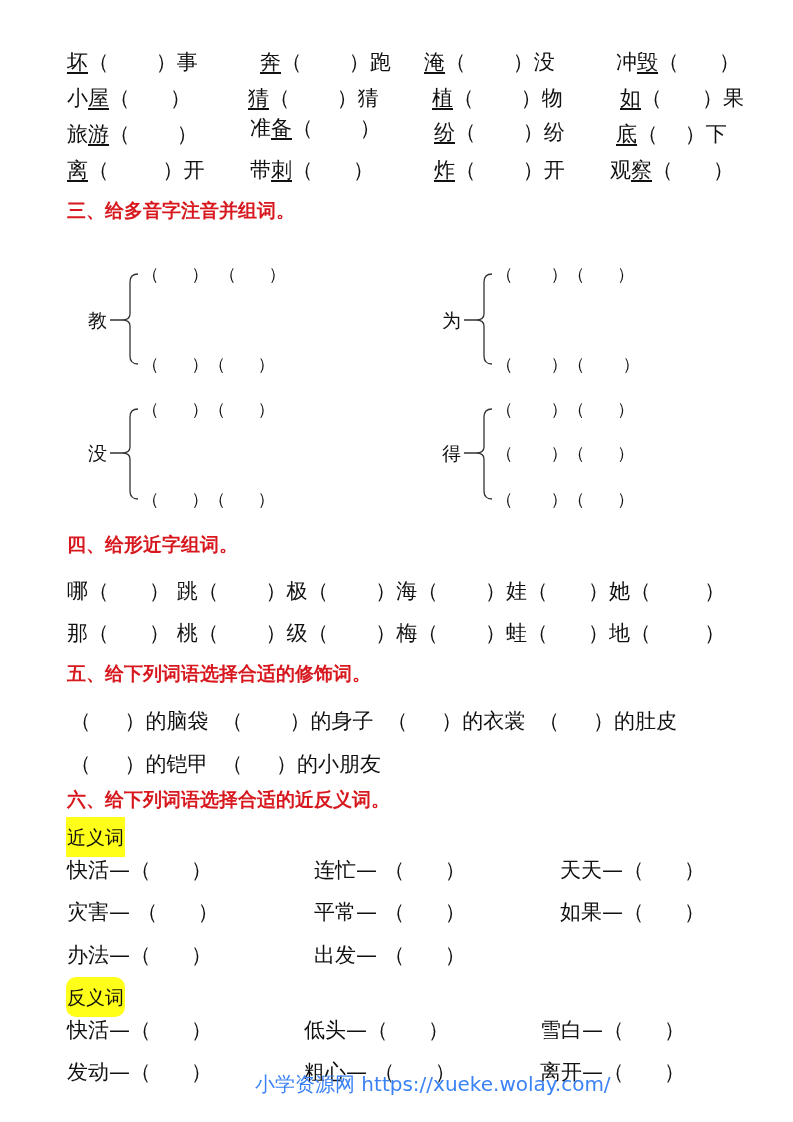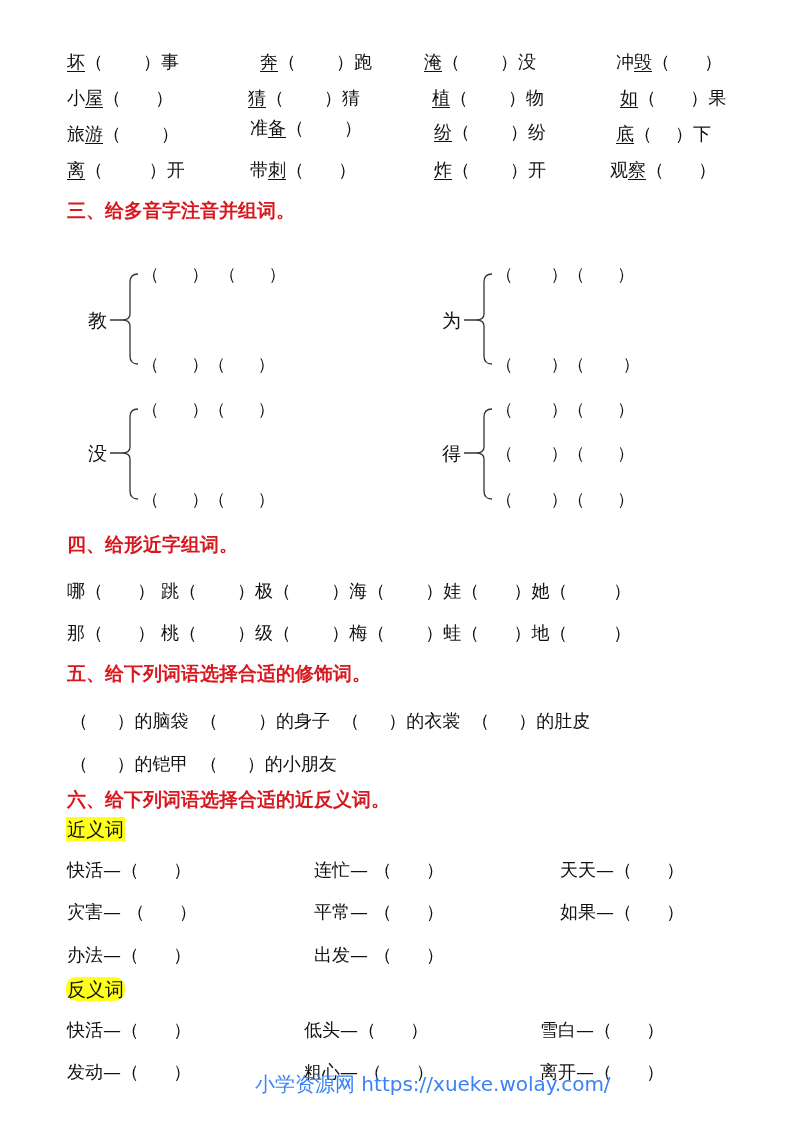"坏（ ）事" .abs { font-size: 18px -> 21px }
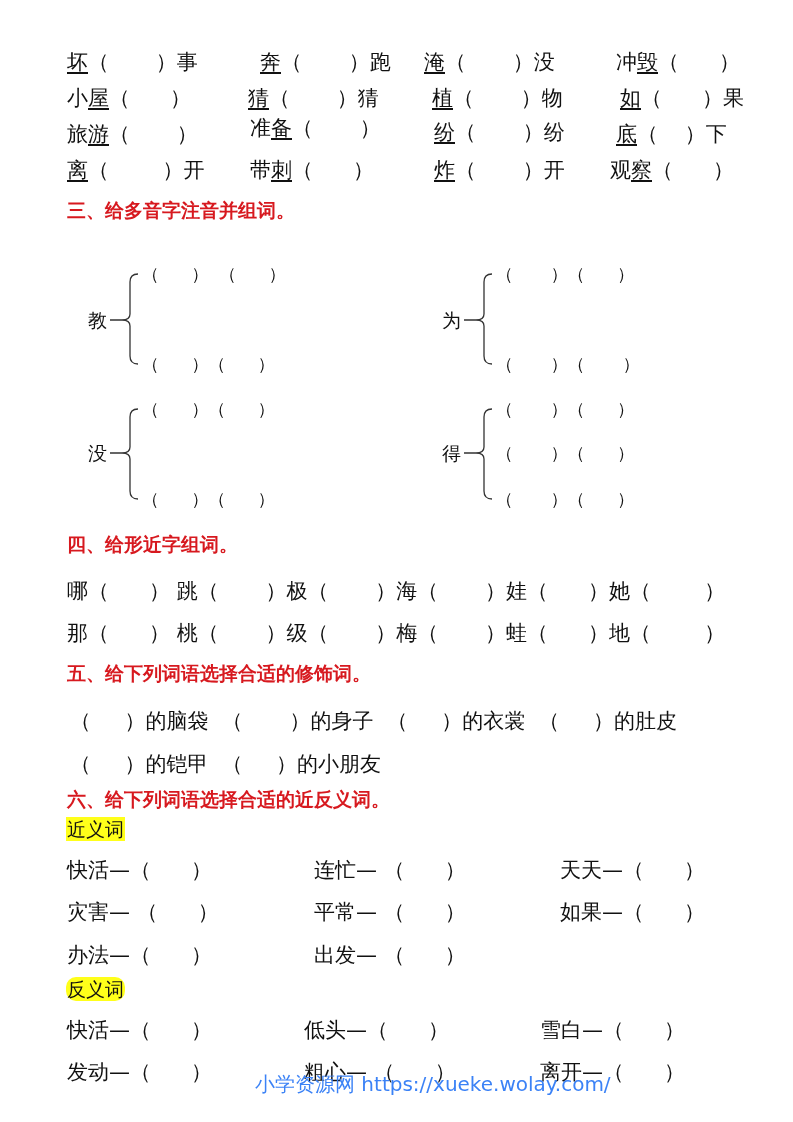"近义词" .hl { padding: 0 1px -> 8px 1px }
